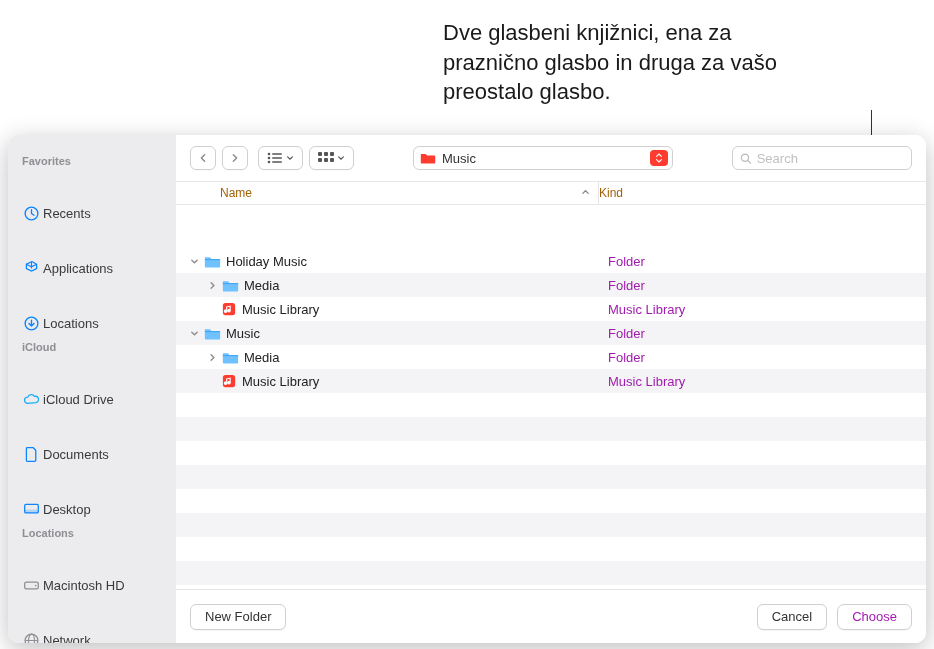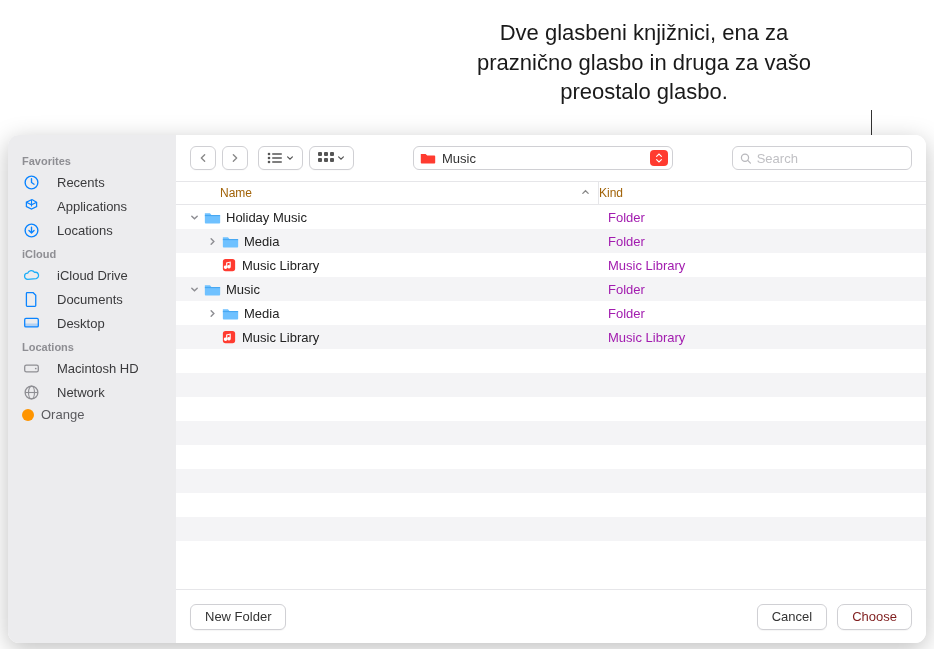"Dve glasbeni knjižnici, ena za" .annotation { right: 110px -> 131px; text-align: center -> left }
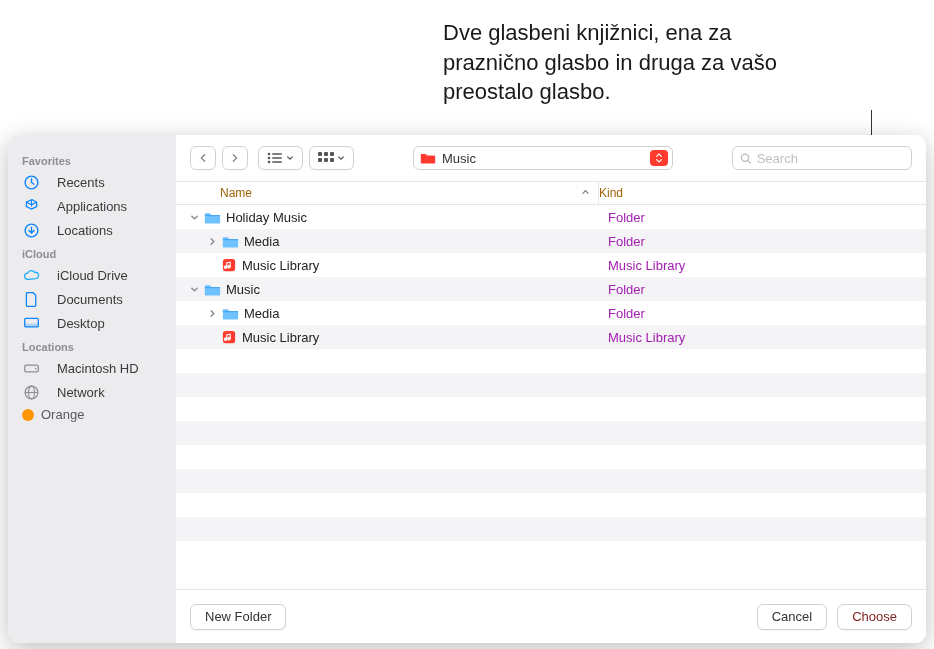"Recents" .sb-item { gap: 17px -> 3px; margin-top: none -> 31px }
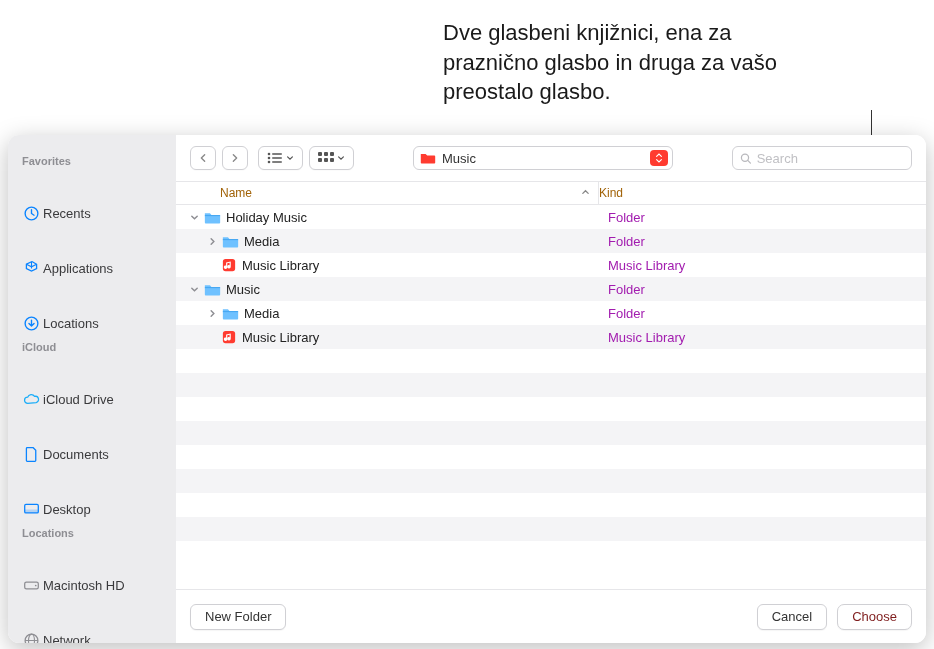"Holiday Music" .rows { margin-top: none -> 44px }
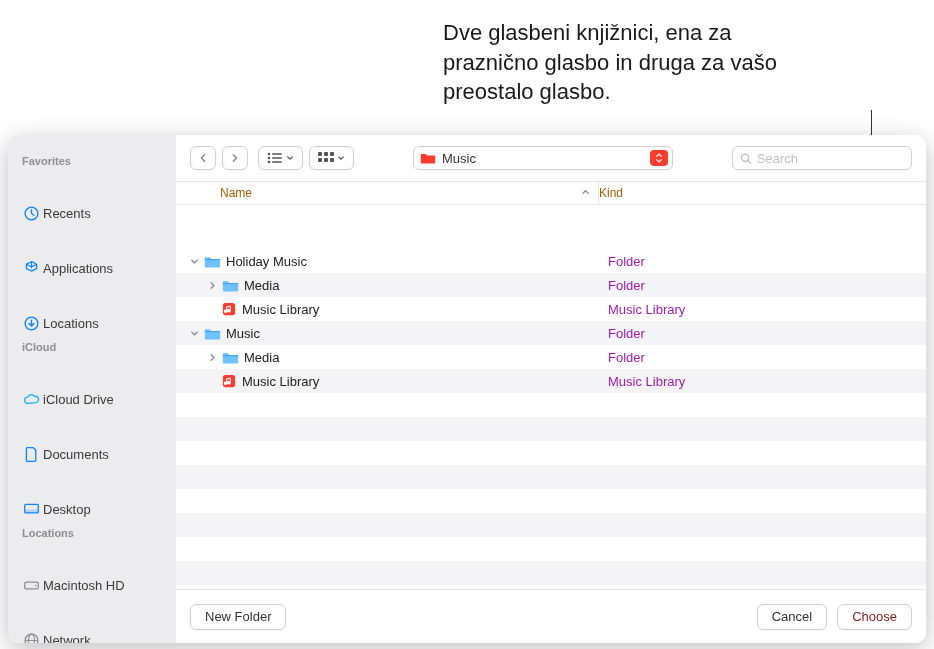"Choose" .f-btn.disabled { color: #7f1d1d -> #a21caf }
